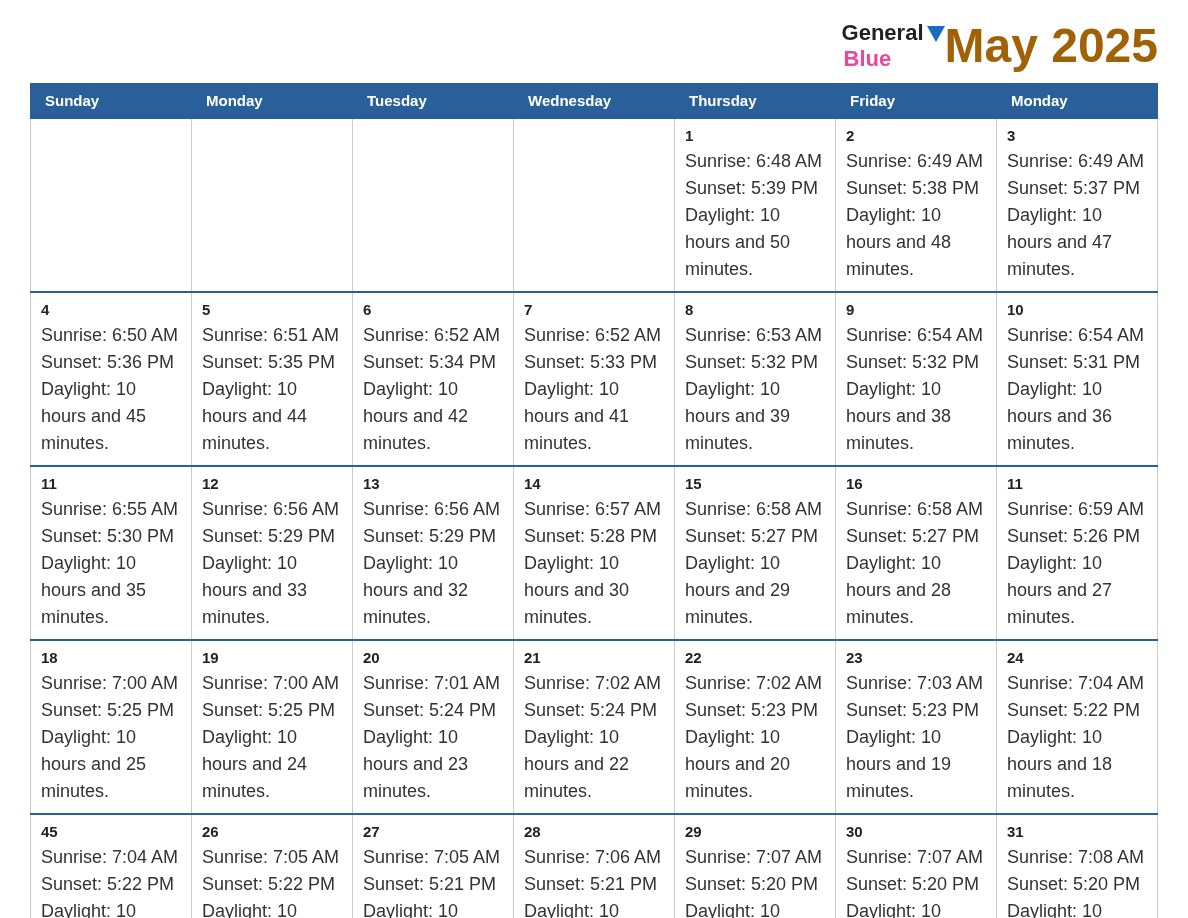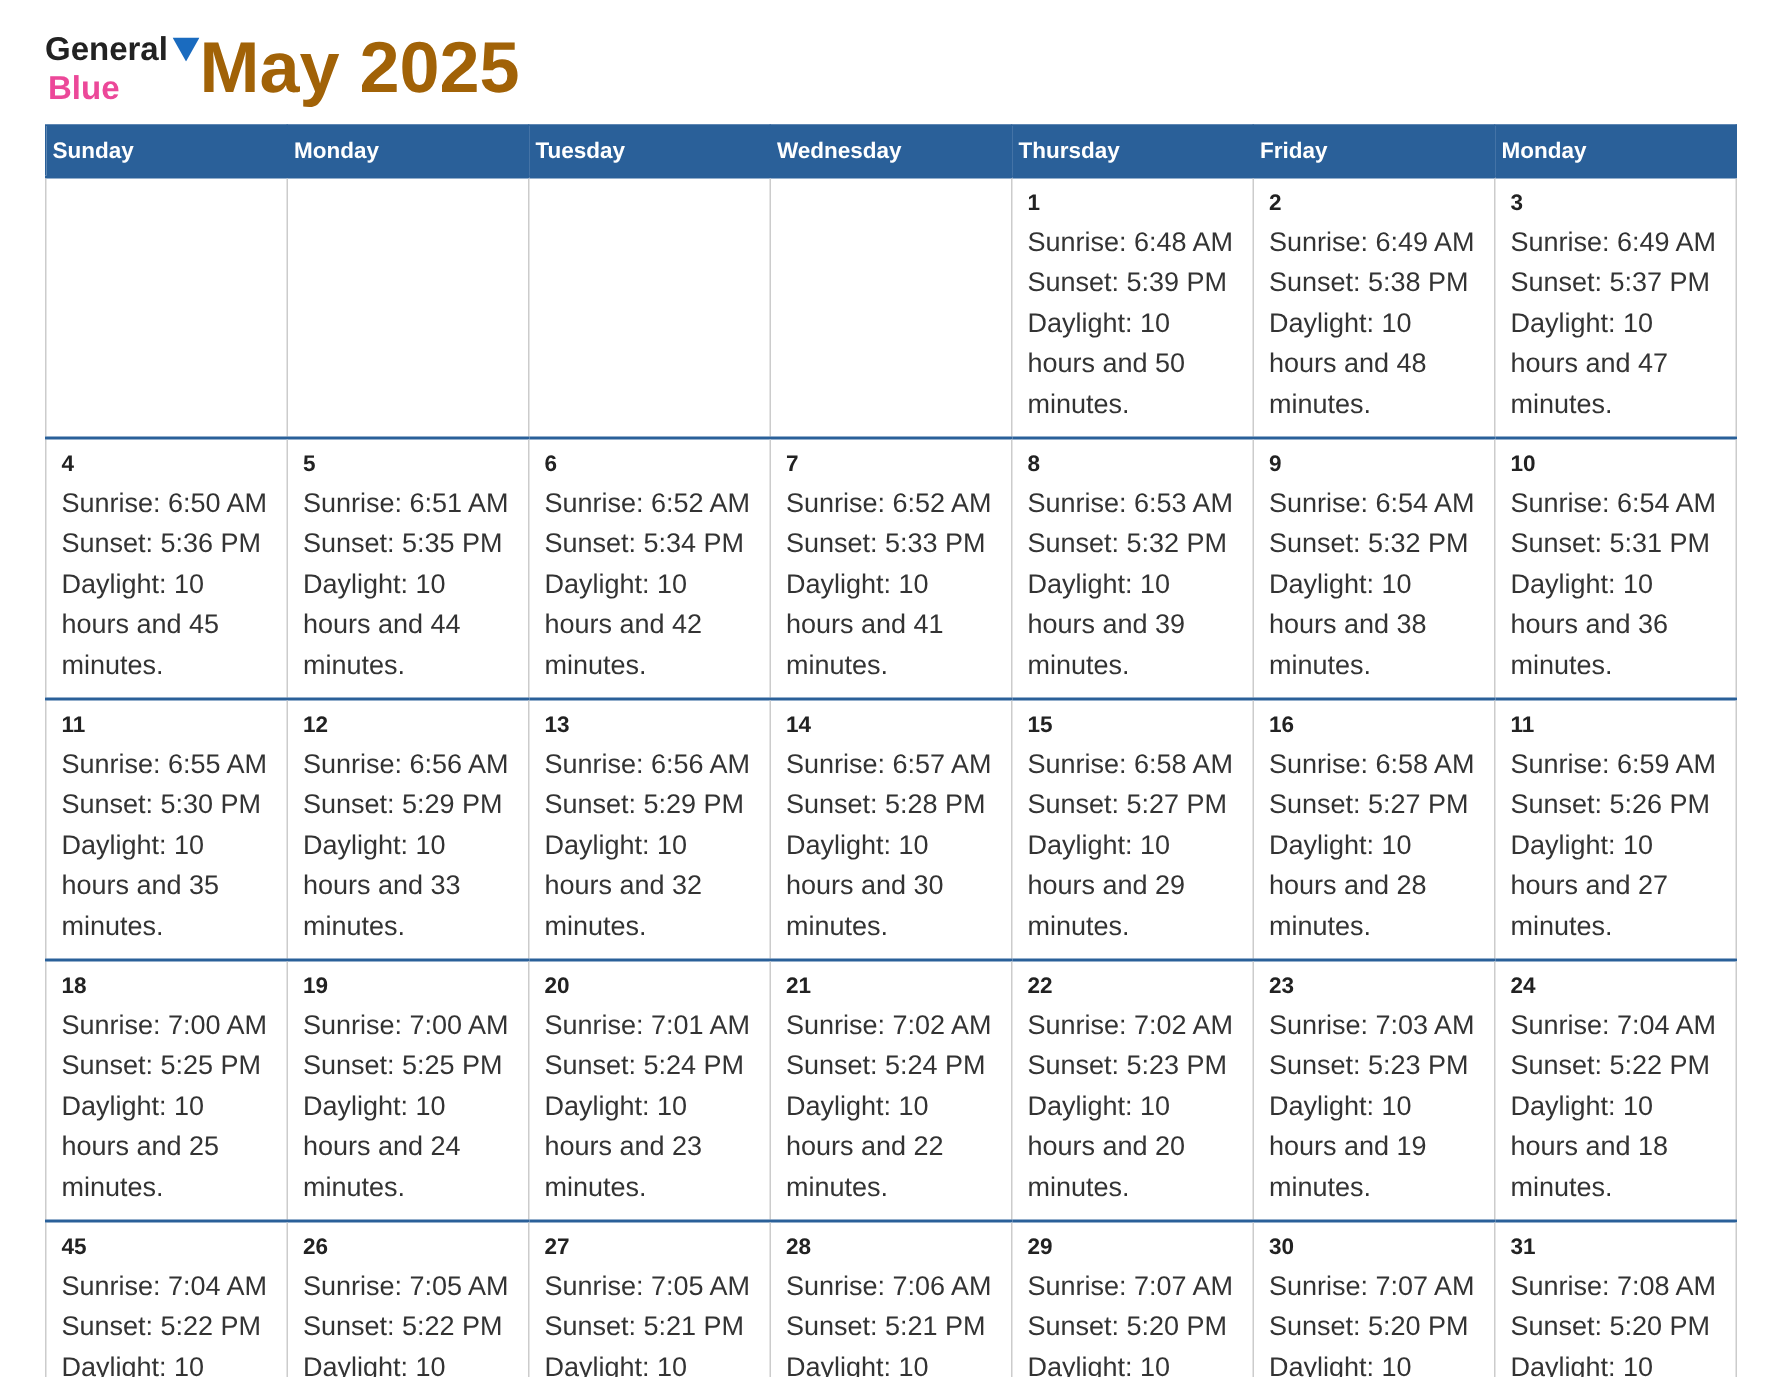"General" .header { justify-content: flex-start -> flex-end }
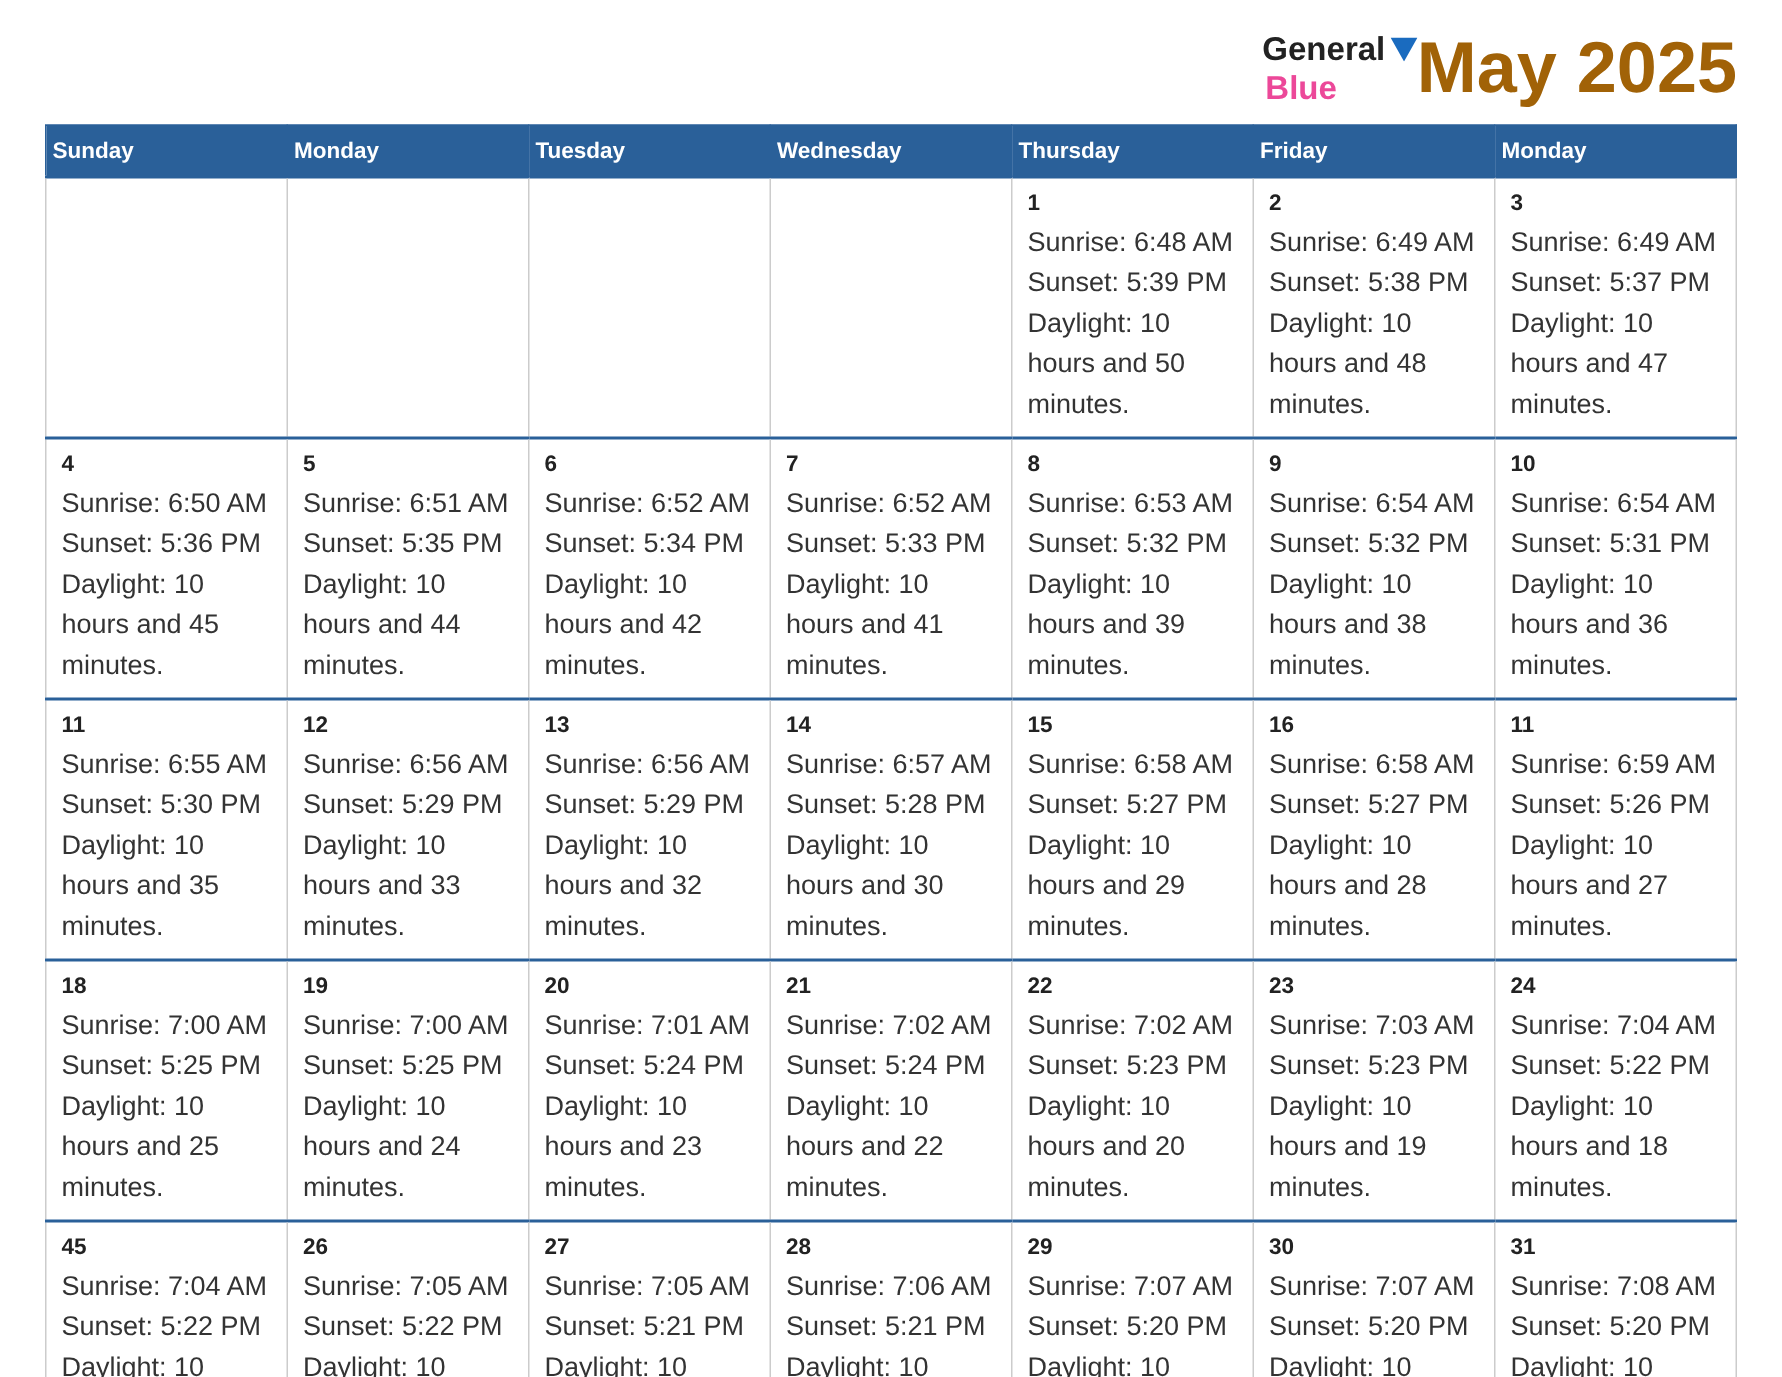"Sunday" thead tr th { padding: 8px 4px -> 8px 14px }
